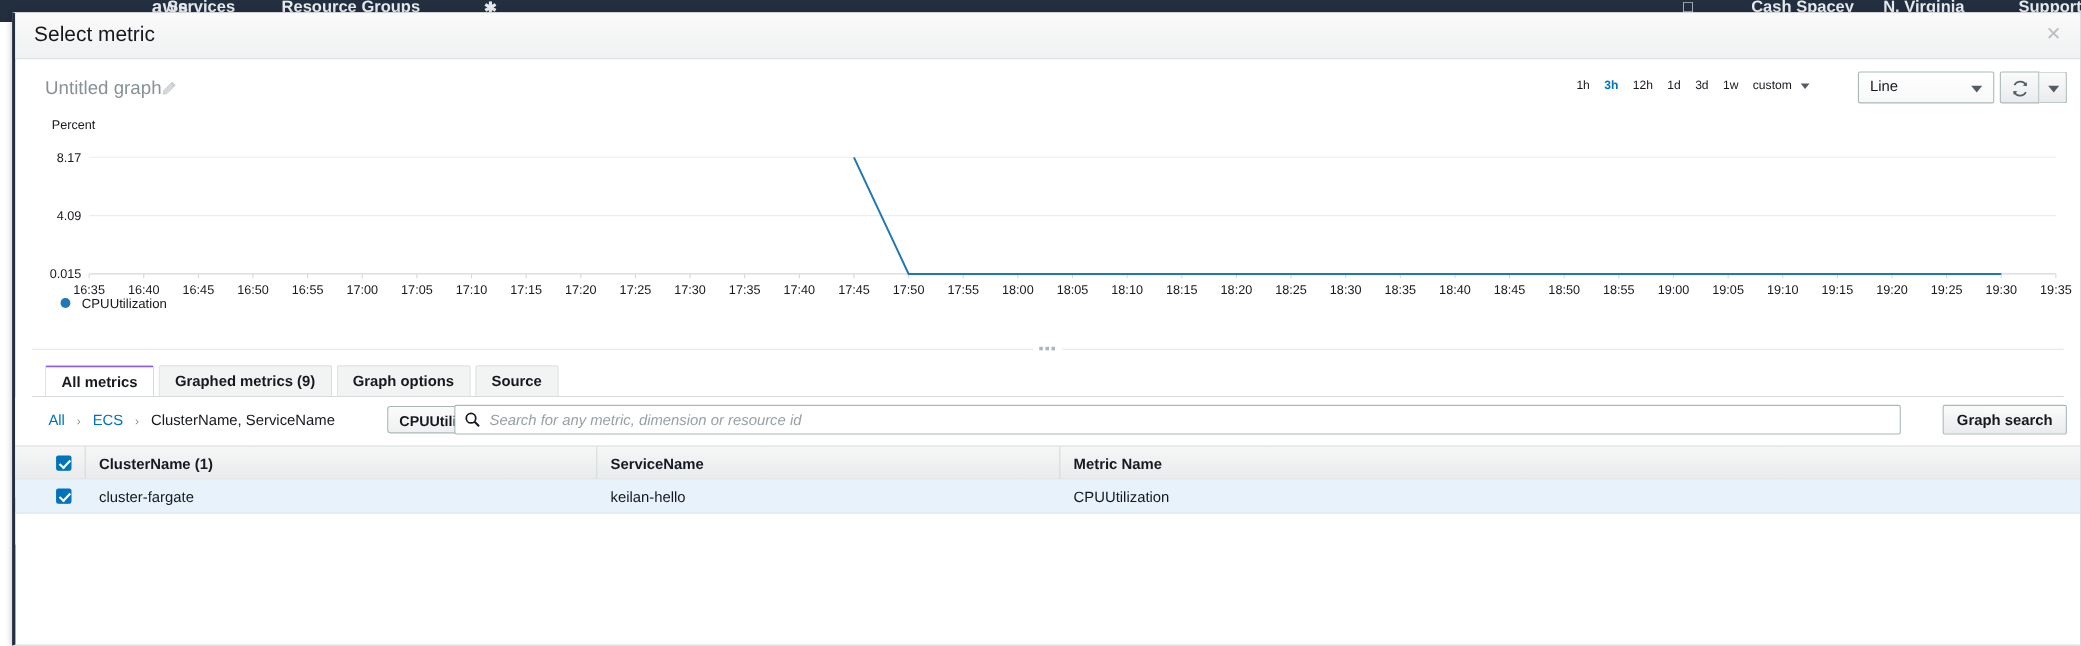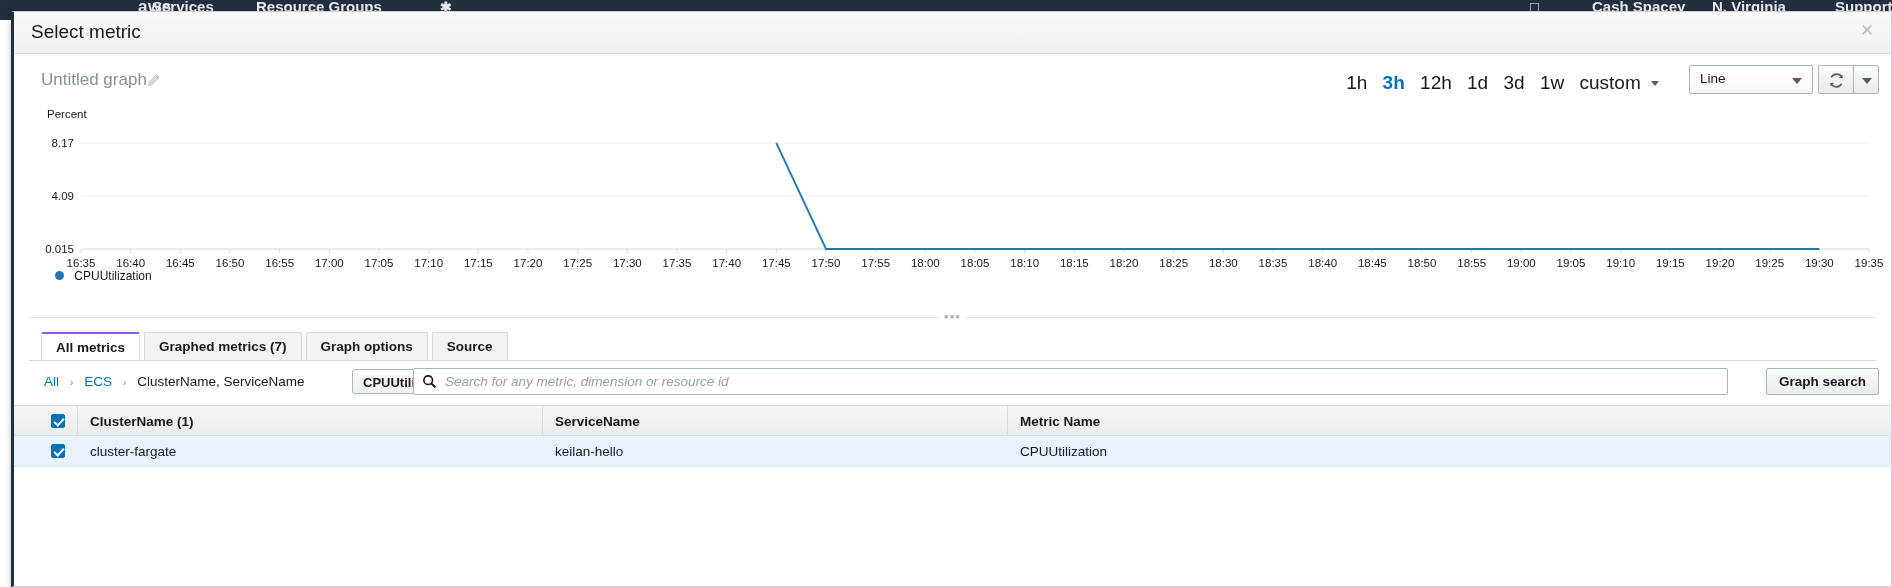"1h 3h 12h 1d 3d" .range-group { font-size: 19px -> 11px; right: 232px -> 246px }
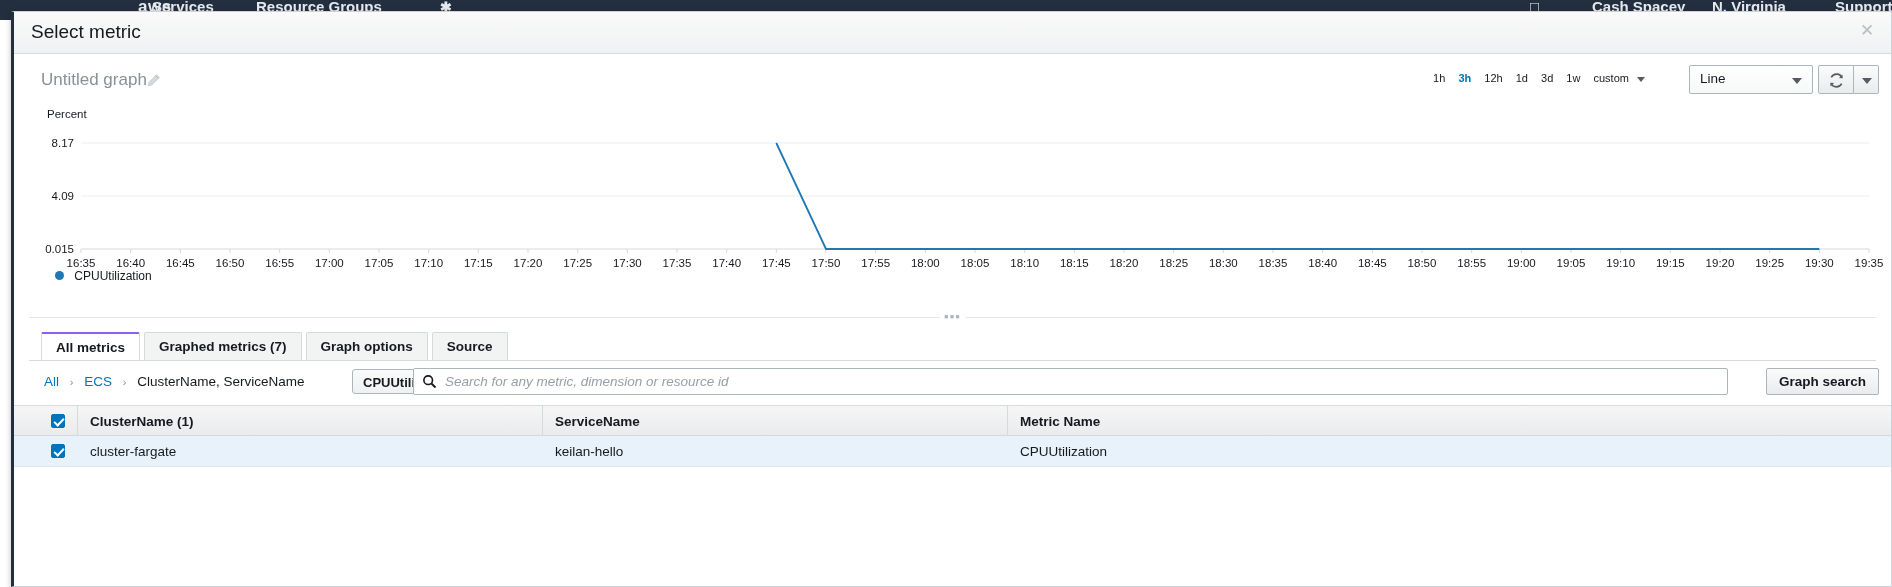"Graphed metrics (7)" div.tab { text: 7 -> 9 }
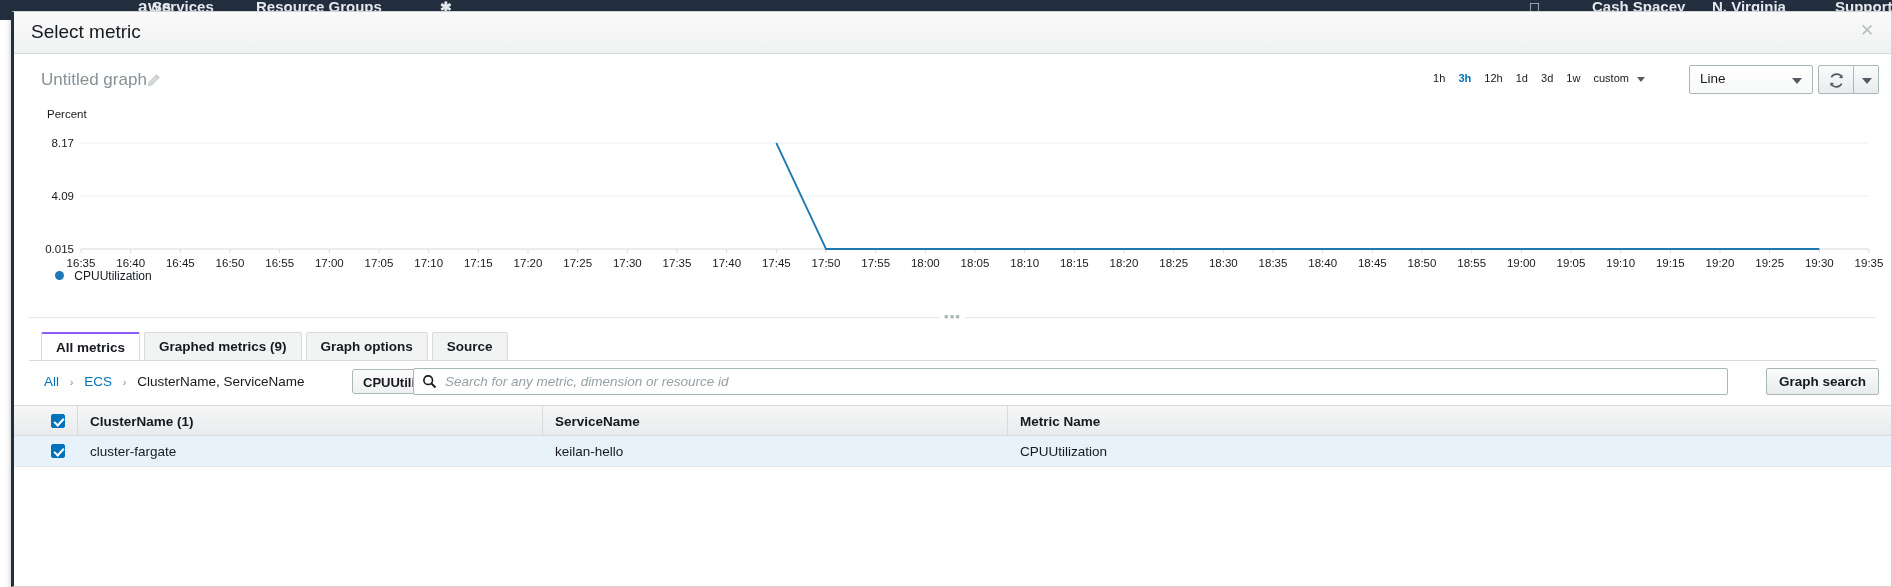"Metric Name" .mt-cell.c3 { left: 993px -> 949px }
